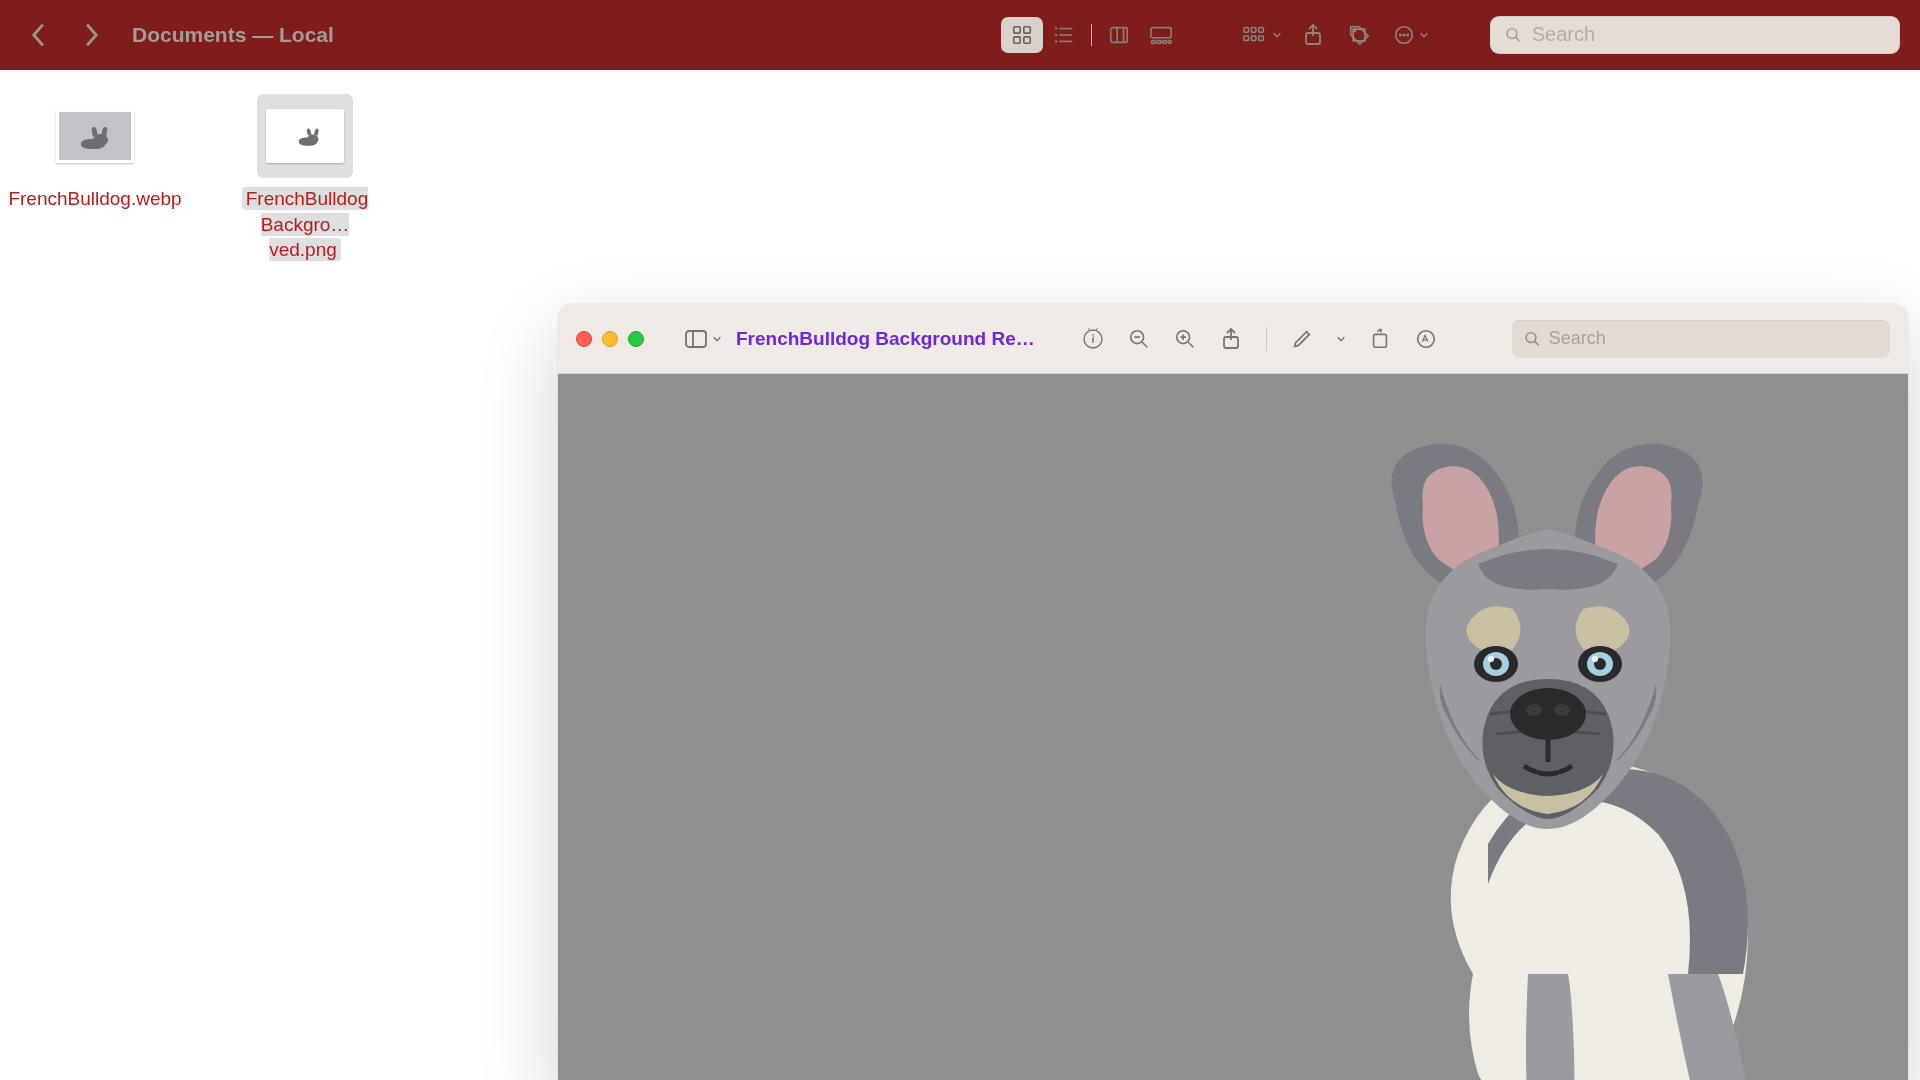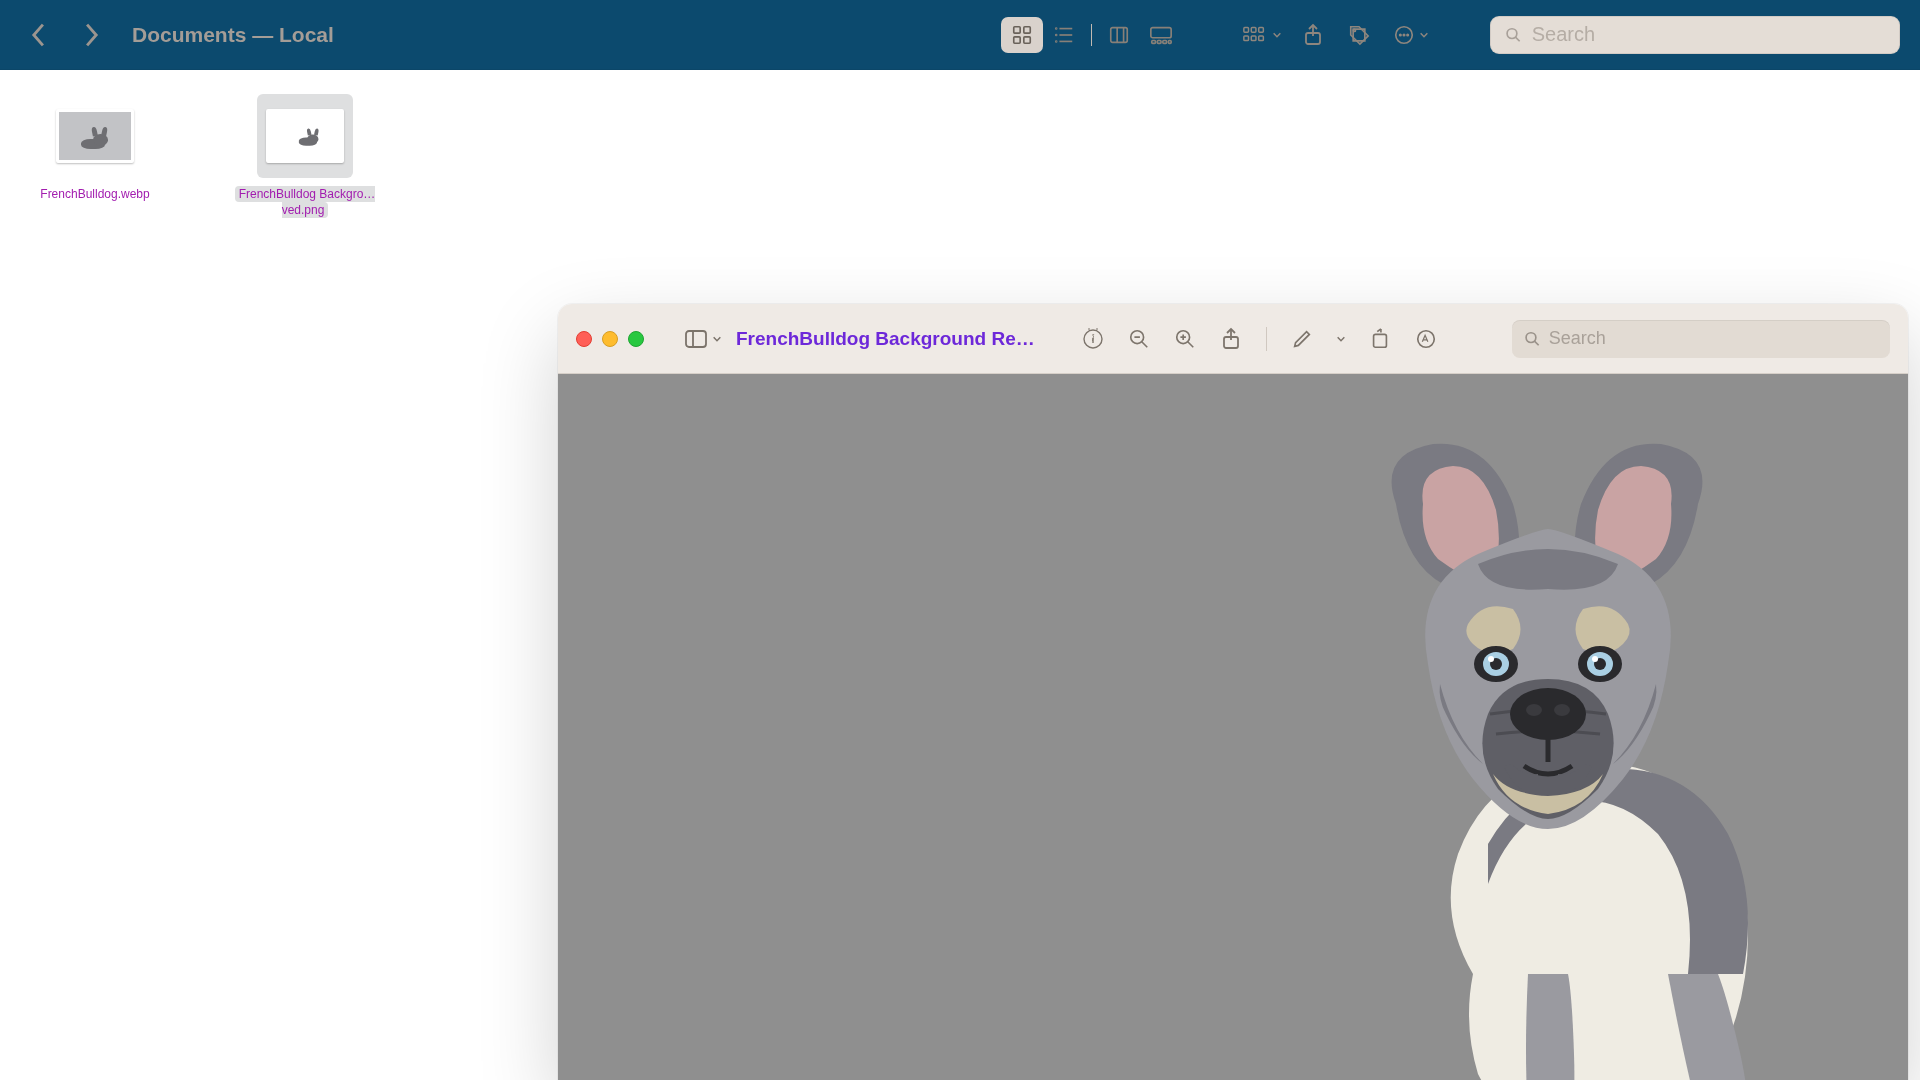"Documents — Local" .finder-toolbar { background: #0c4a6e -> #7f1d1d }
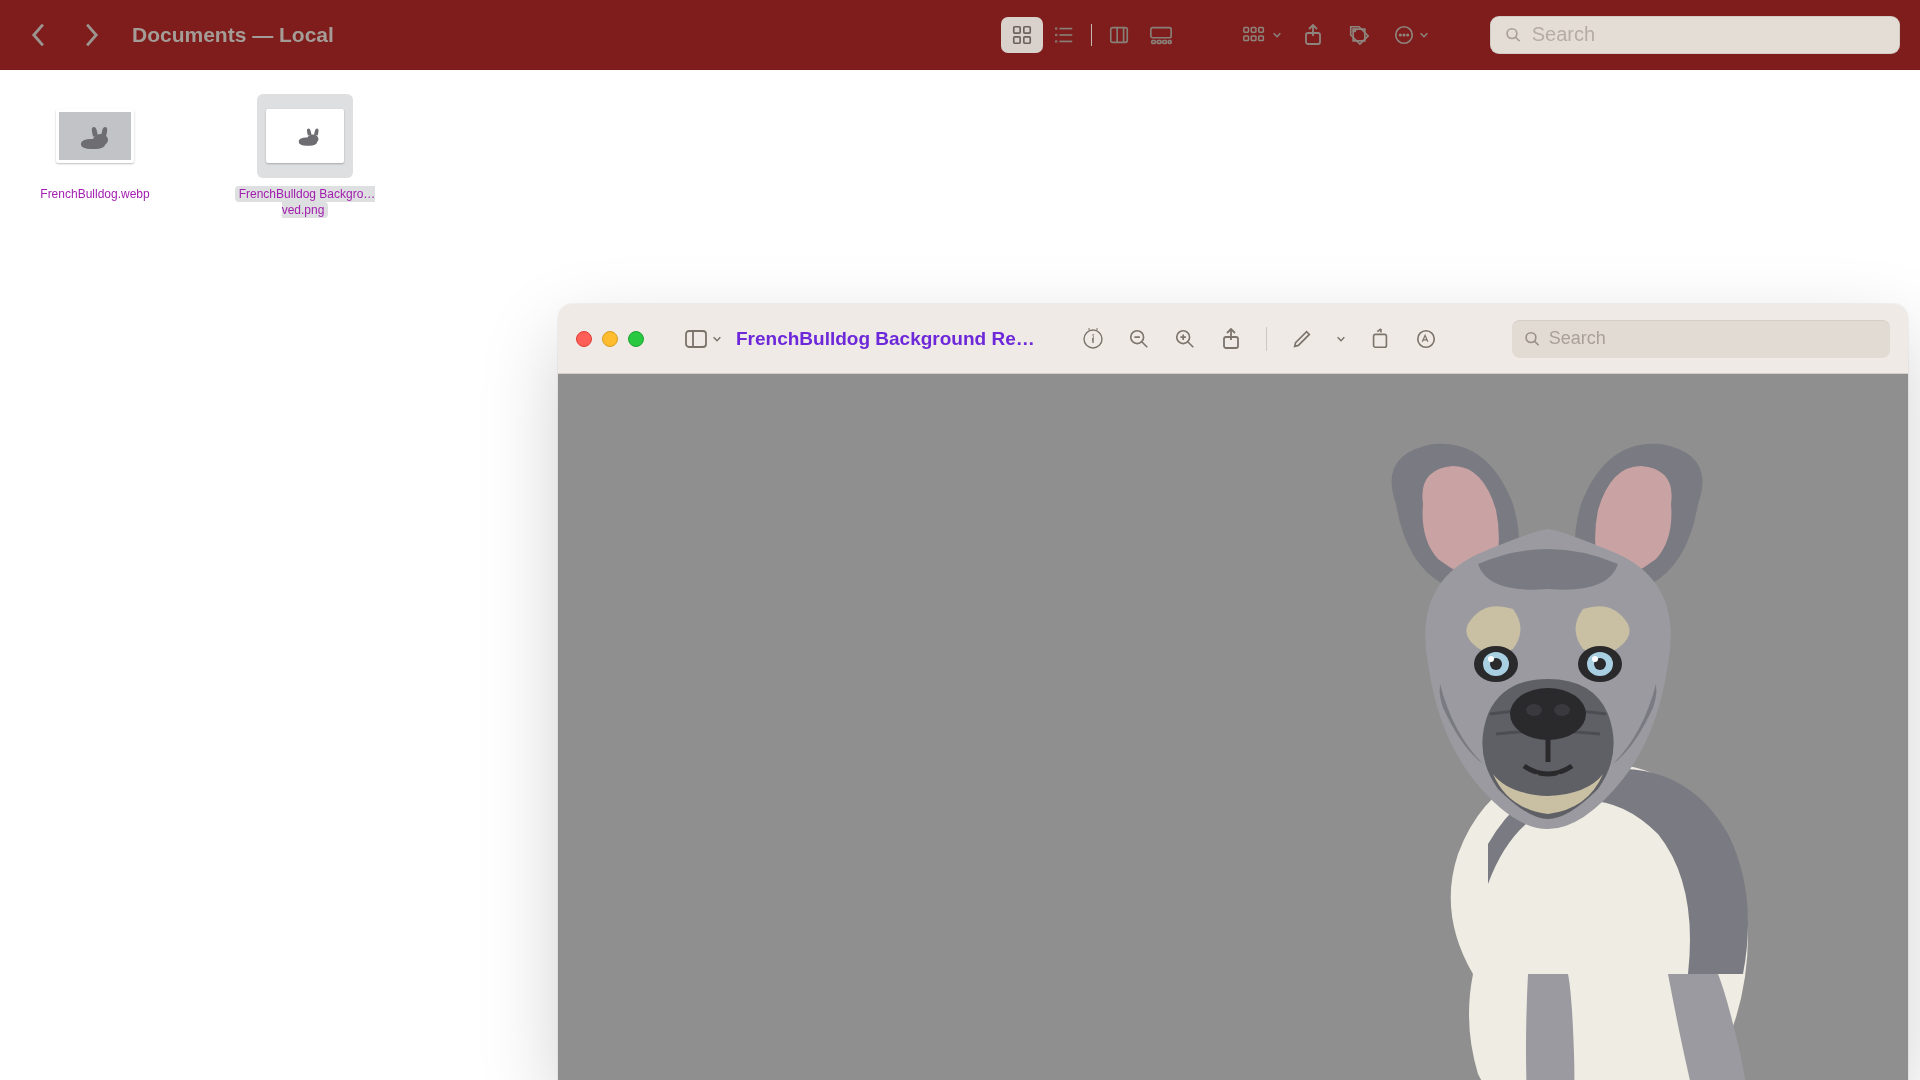"FrenchBulldog.webp" .file-label { color: #a21caf -> #b91c1c; font-size: 12px -> 19px }
